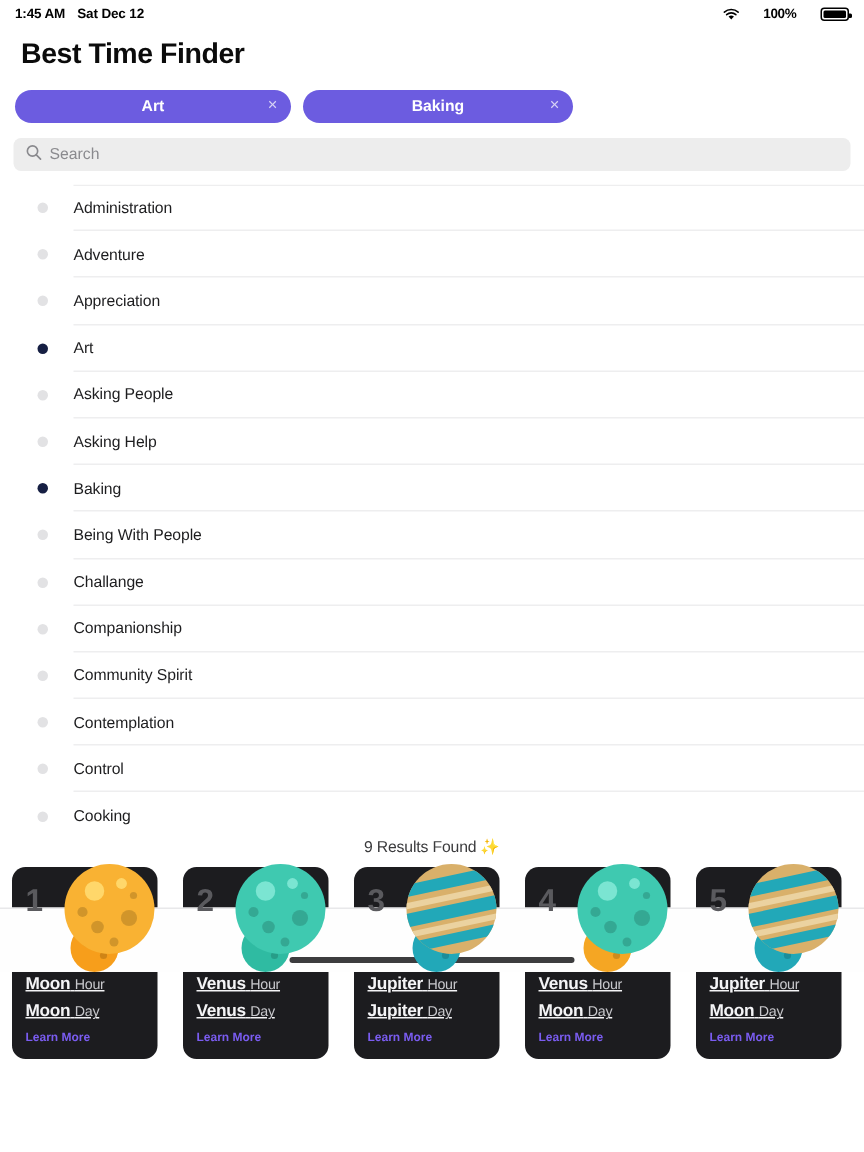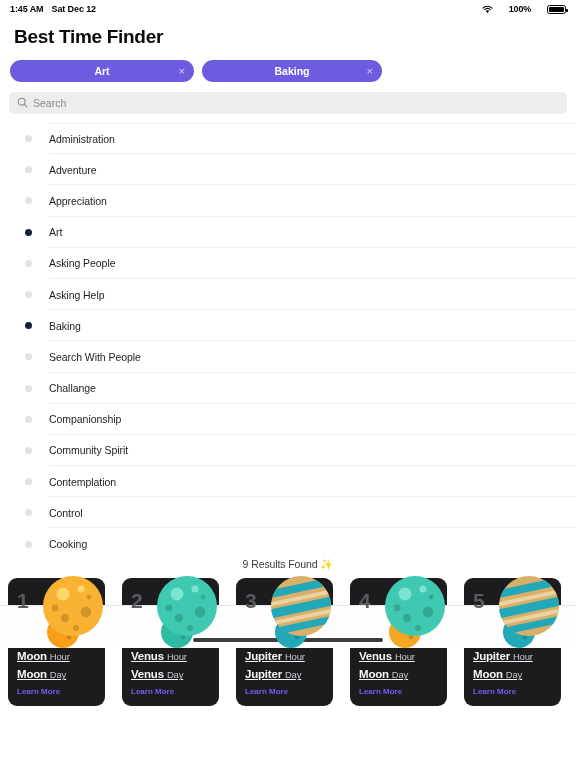"Search With People" span.lbl { text: Search -> Being }
